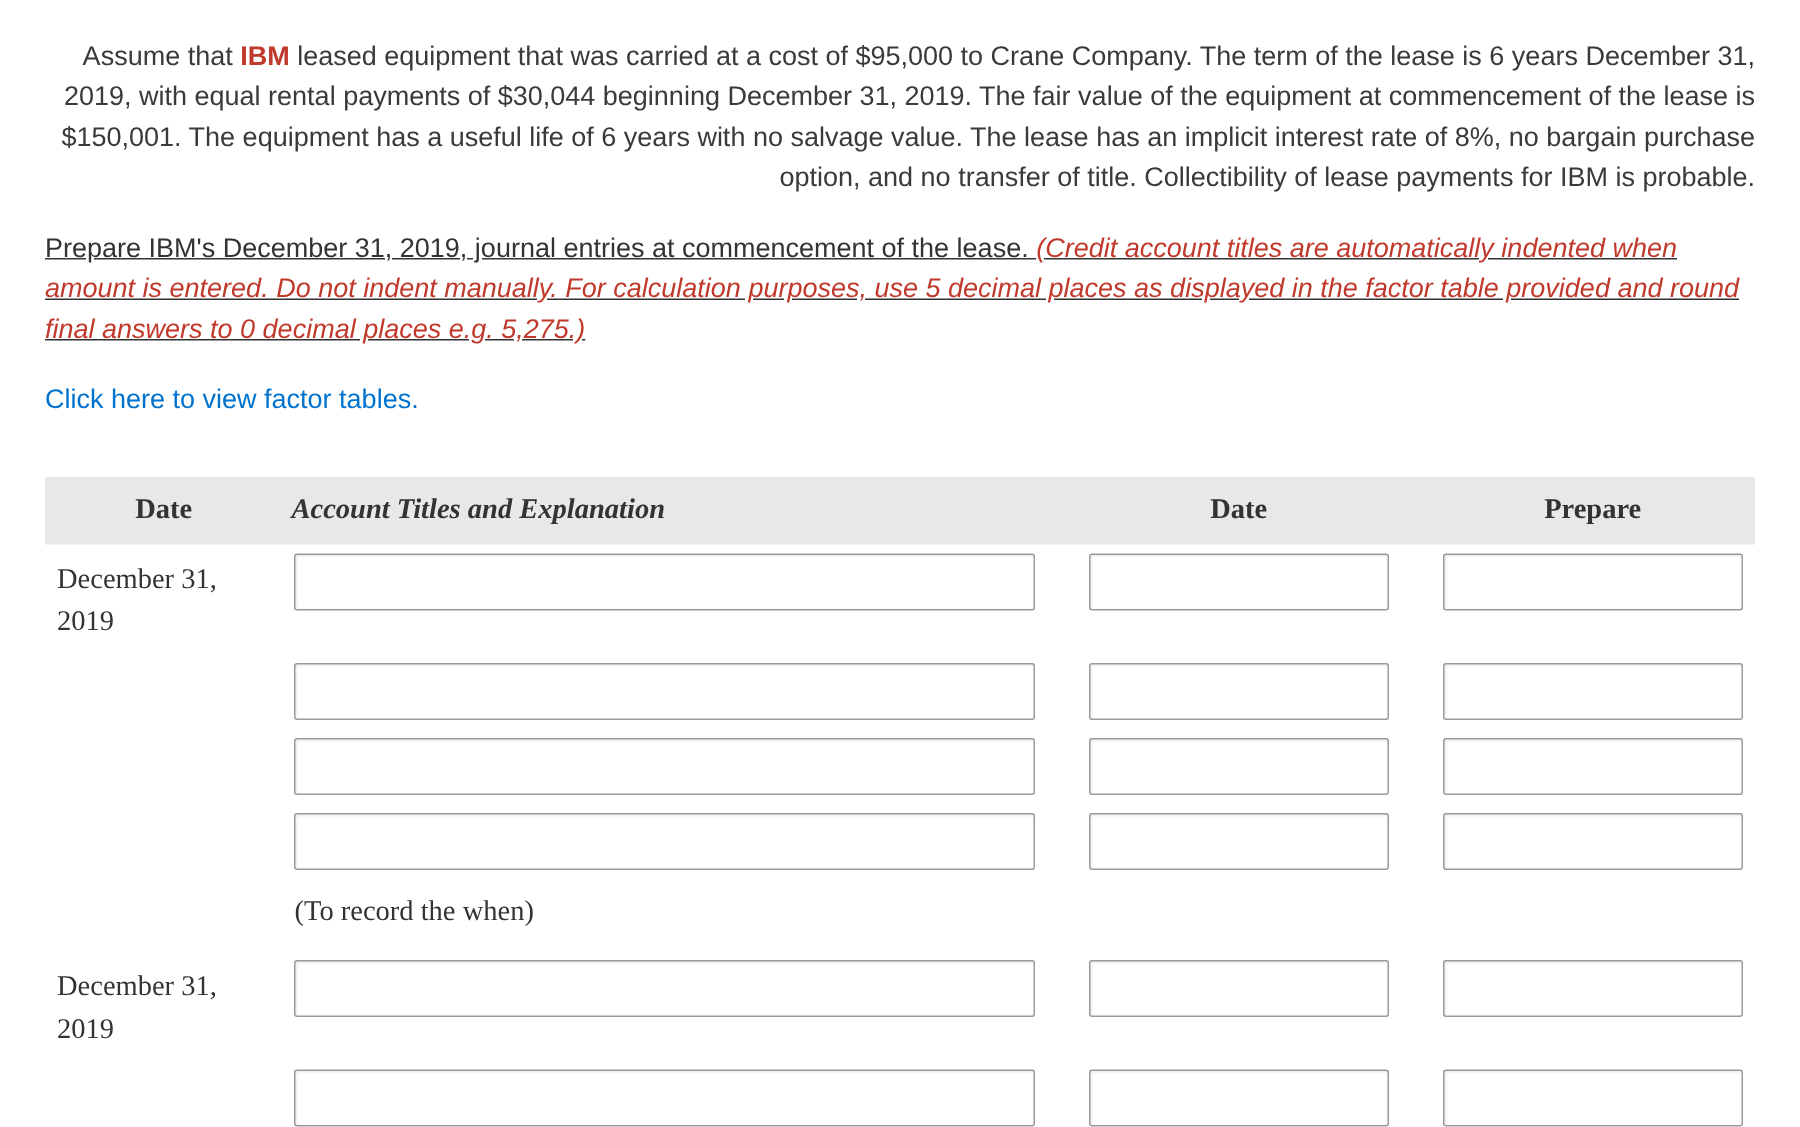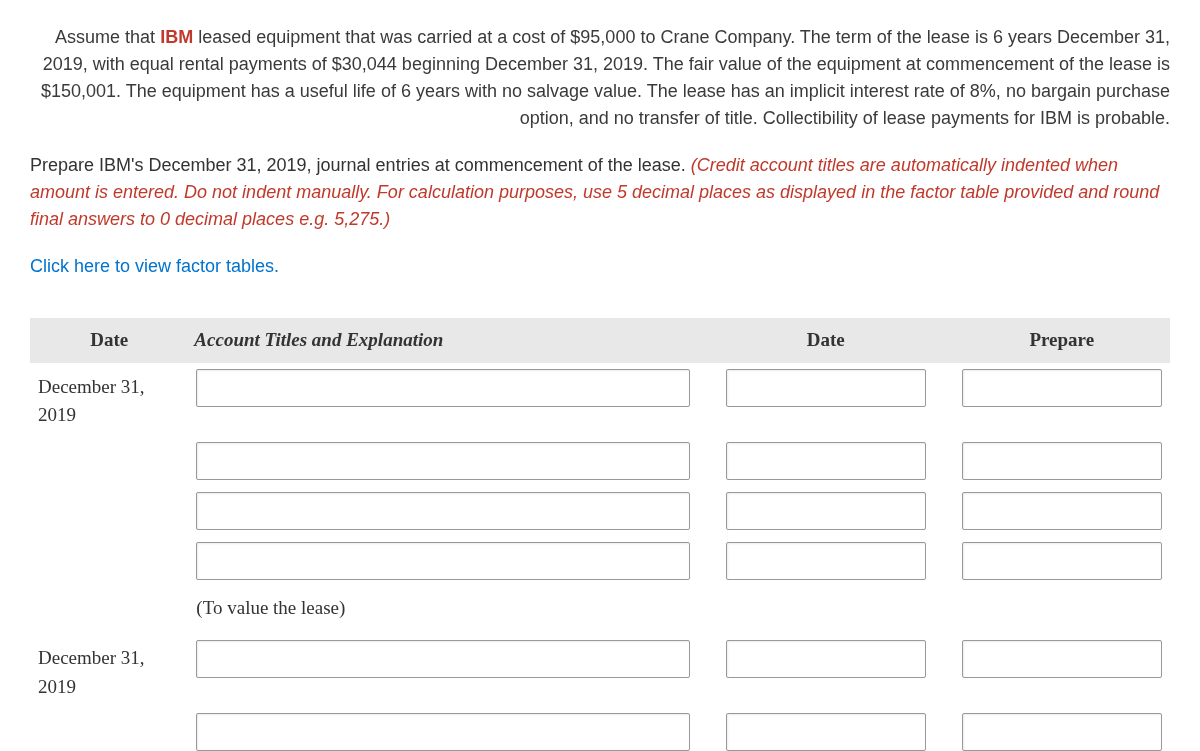"Prepare IBM's December 31, 2019," .instructions { text-decoration: none -> underline }
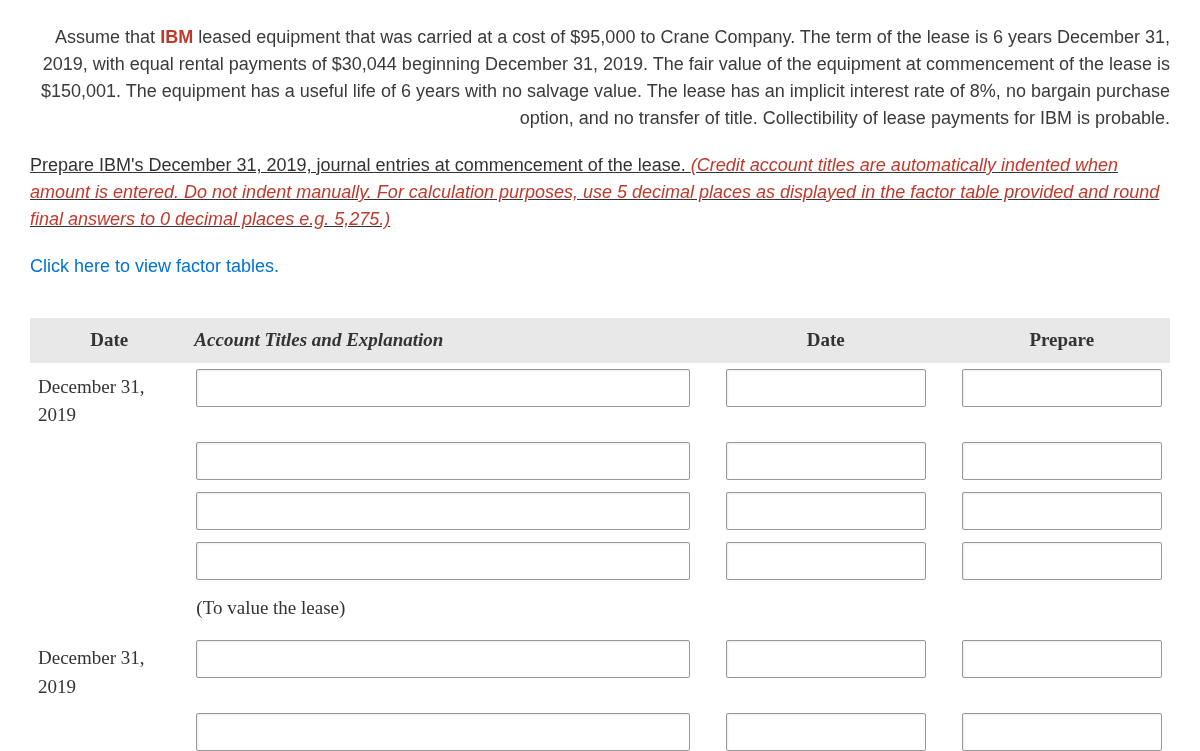"(To value the lease)" td { text: value the lease -> record the when }
